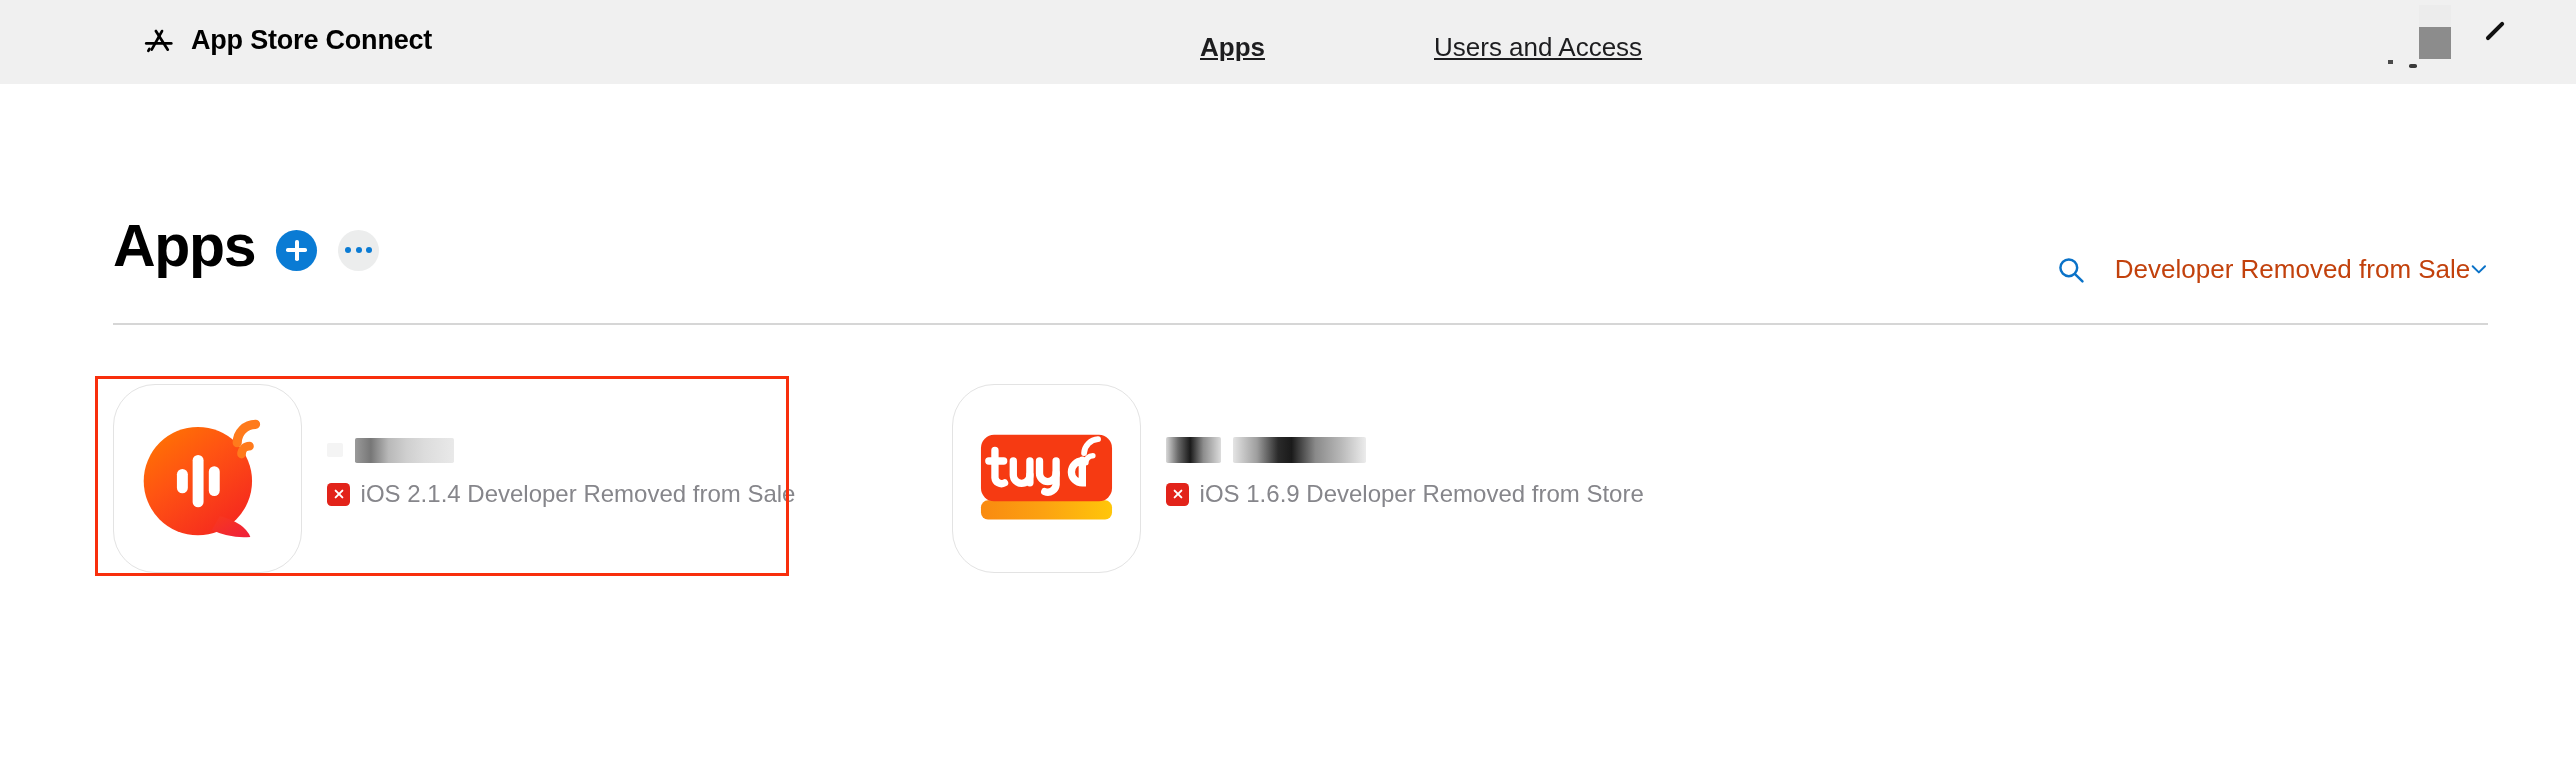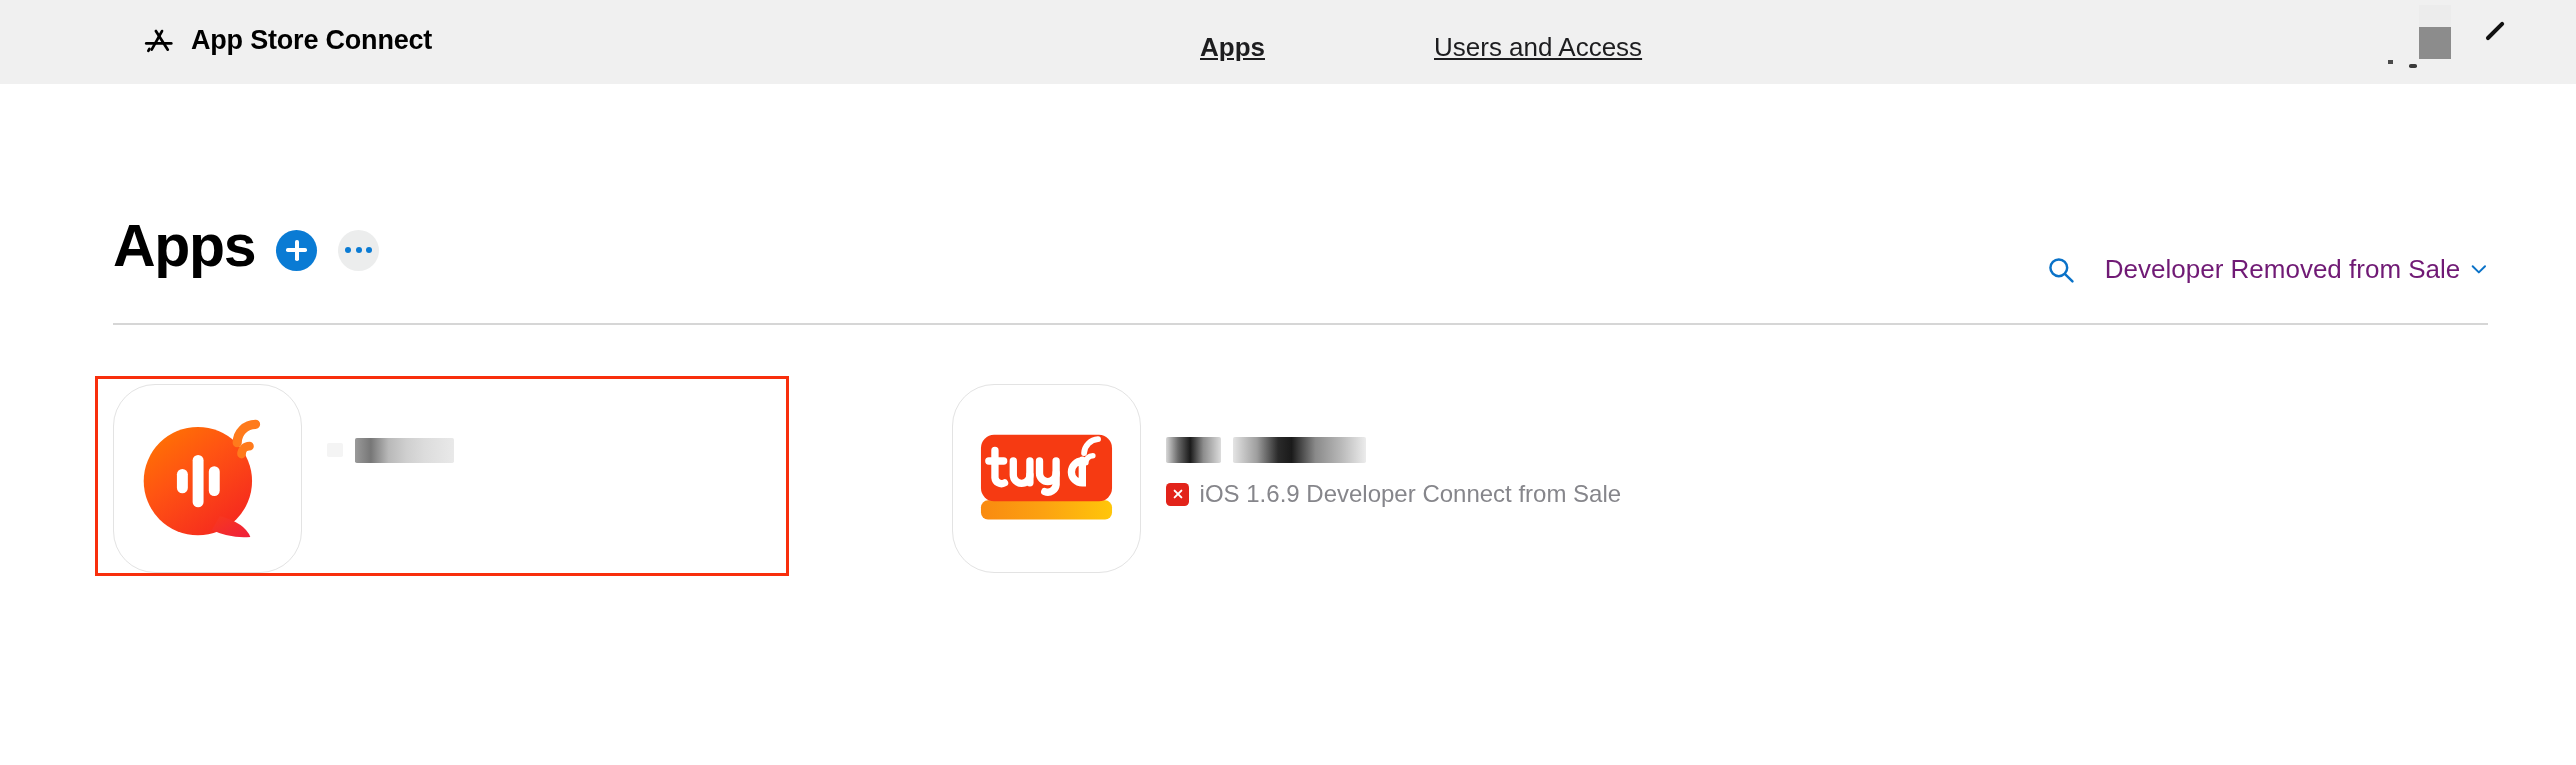"Developer Removed from Sale" .filter-dropdown { color: #701a75 -> #c2410c; gap: 10px -> 0 }
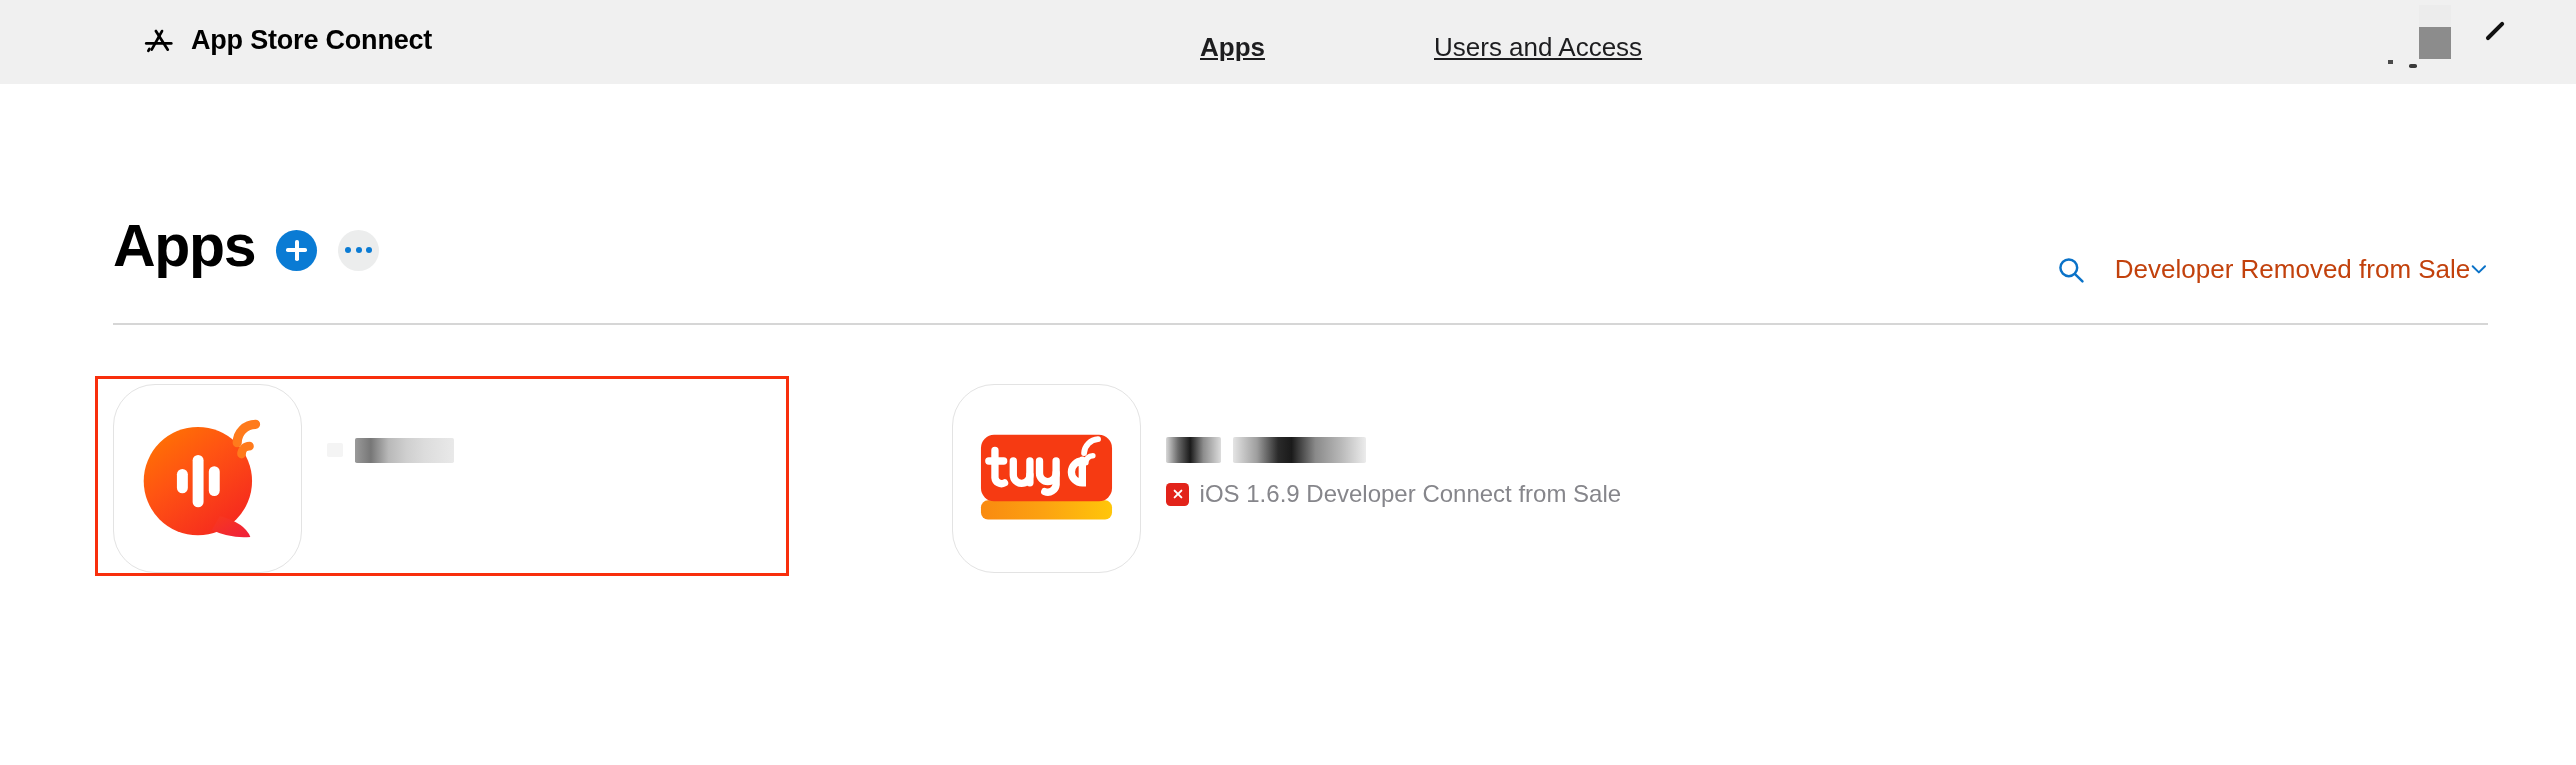"iOS 2.1.4 Developer Removed from" div.status-row { html: none -> <div> <span> <svg> <line></line> <line></line> </svg> </span> <span>iOS 2.1.4 Developer Removed from Sale</span> </div> }
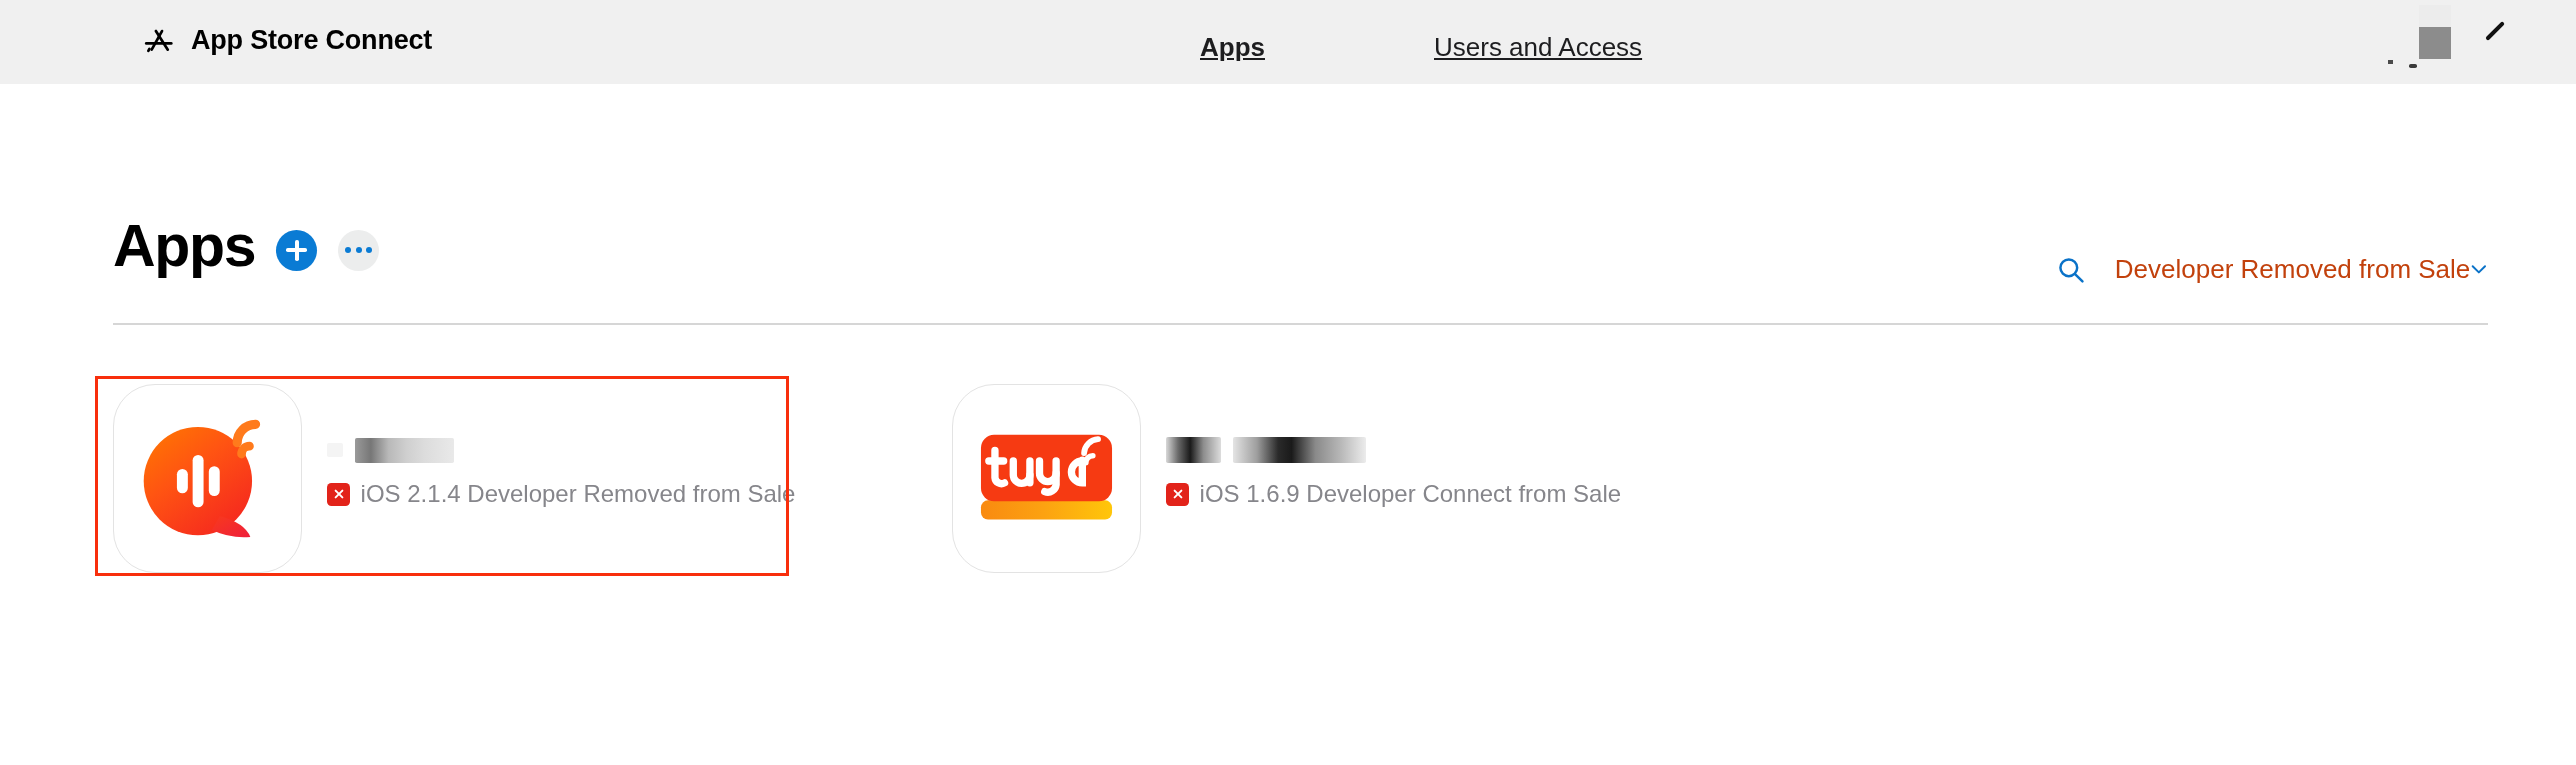"iOS 1.6.9 Developer Connect from" span.status-text { text: Connect from Sale -> Removed from Store }
